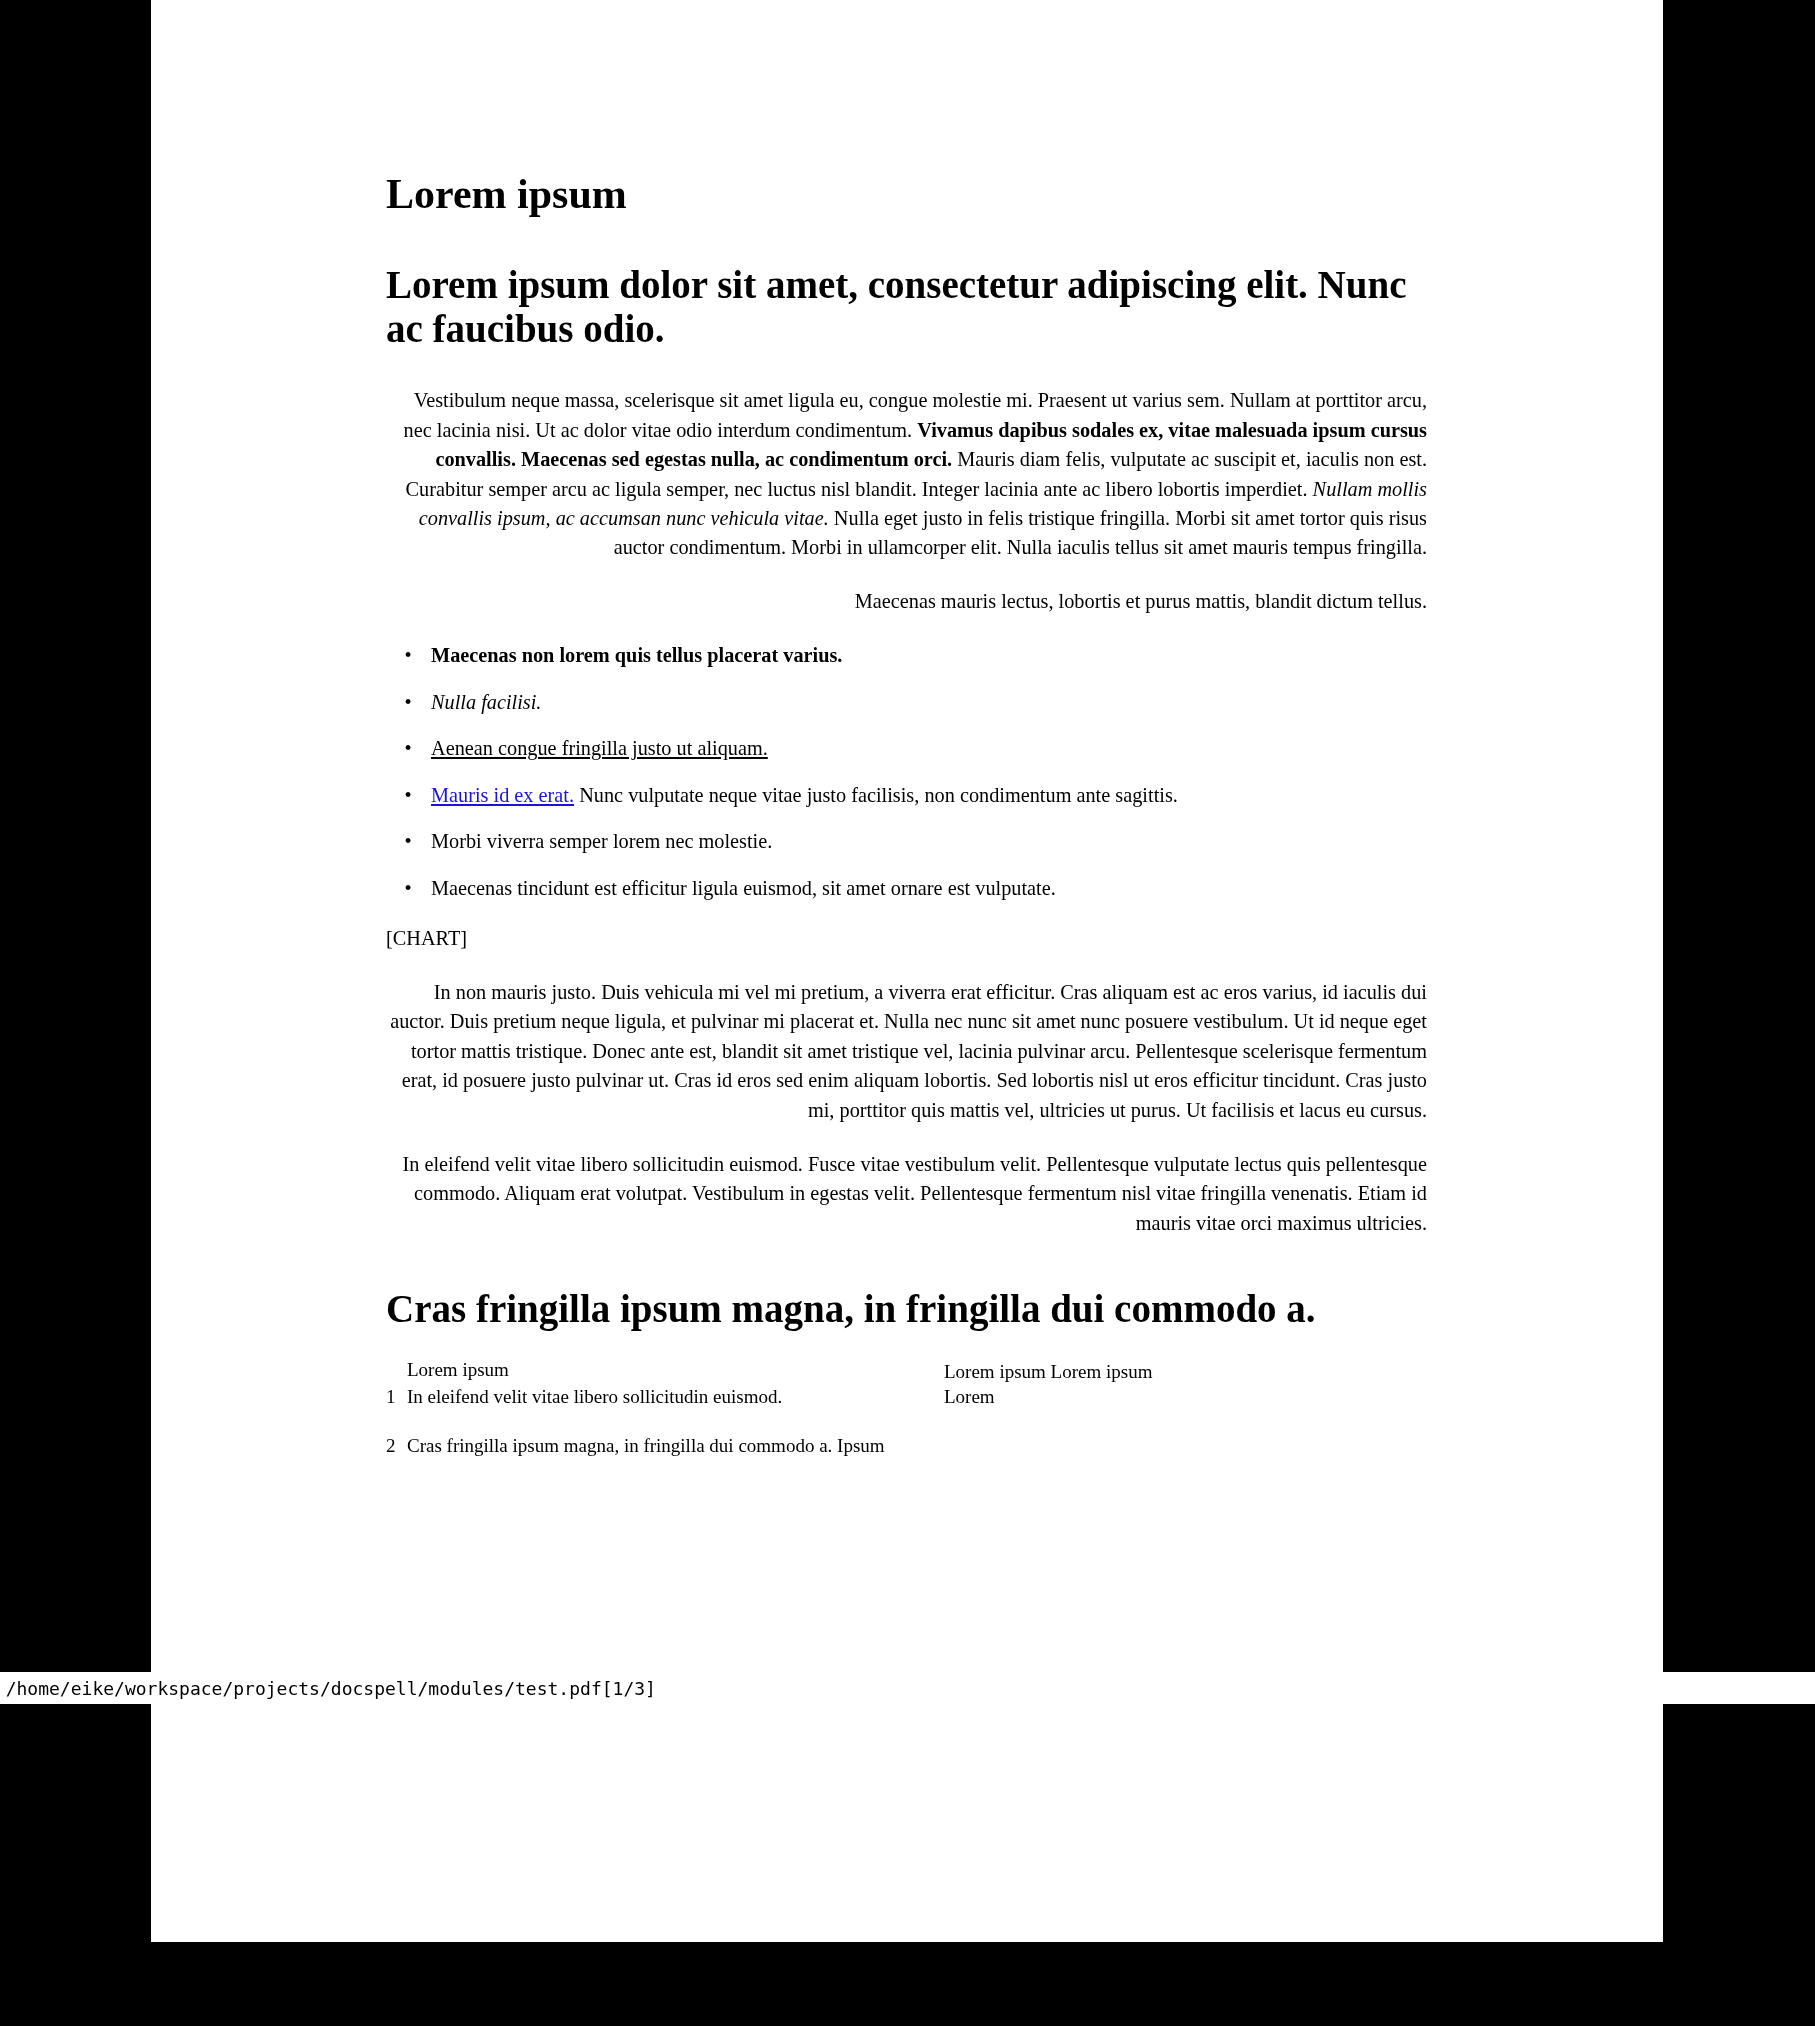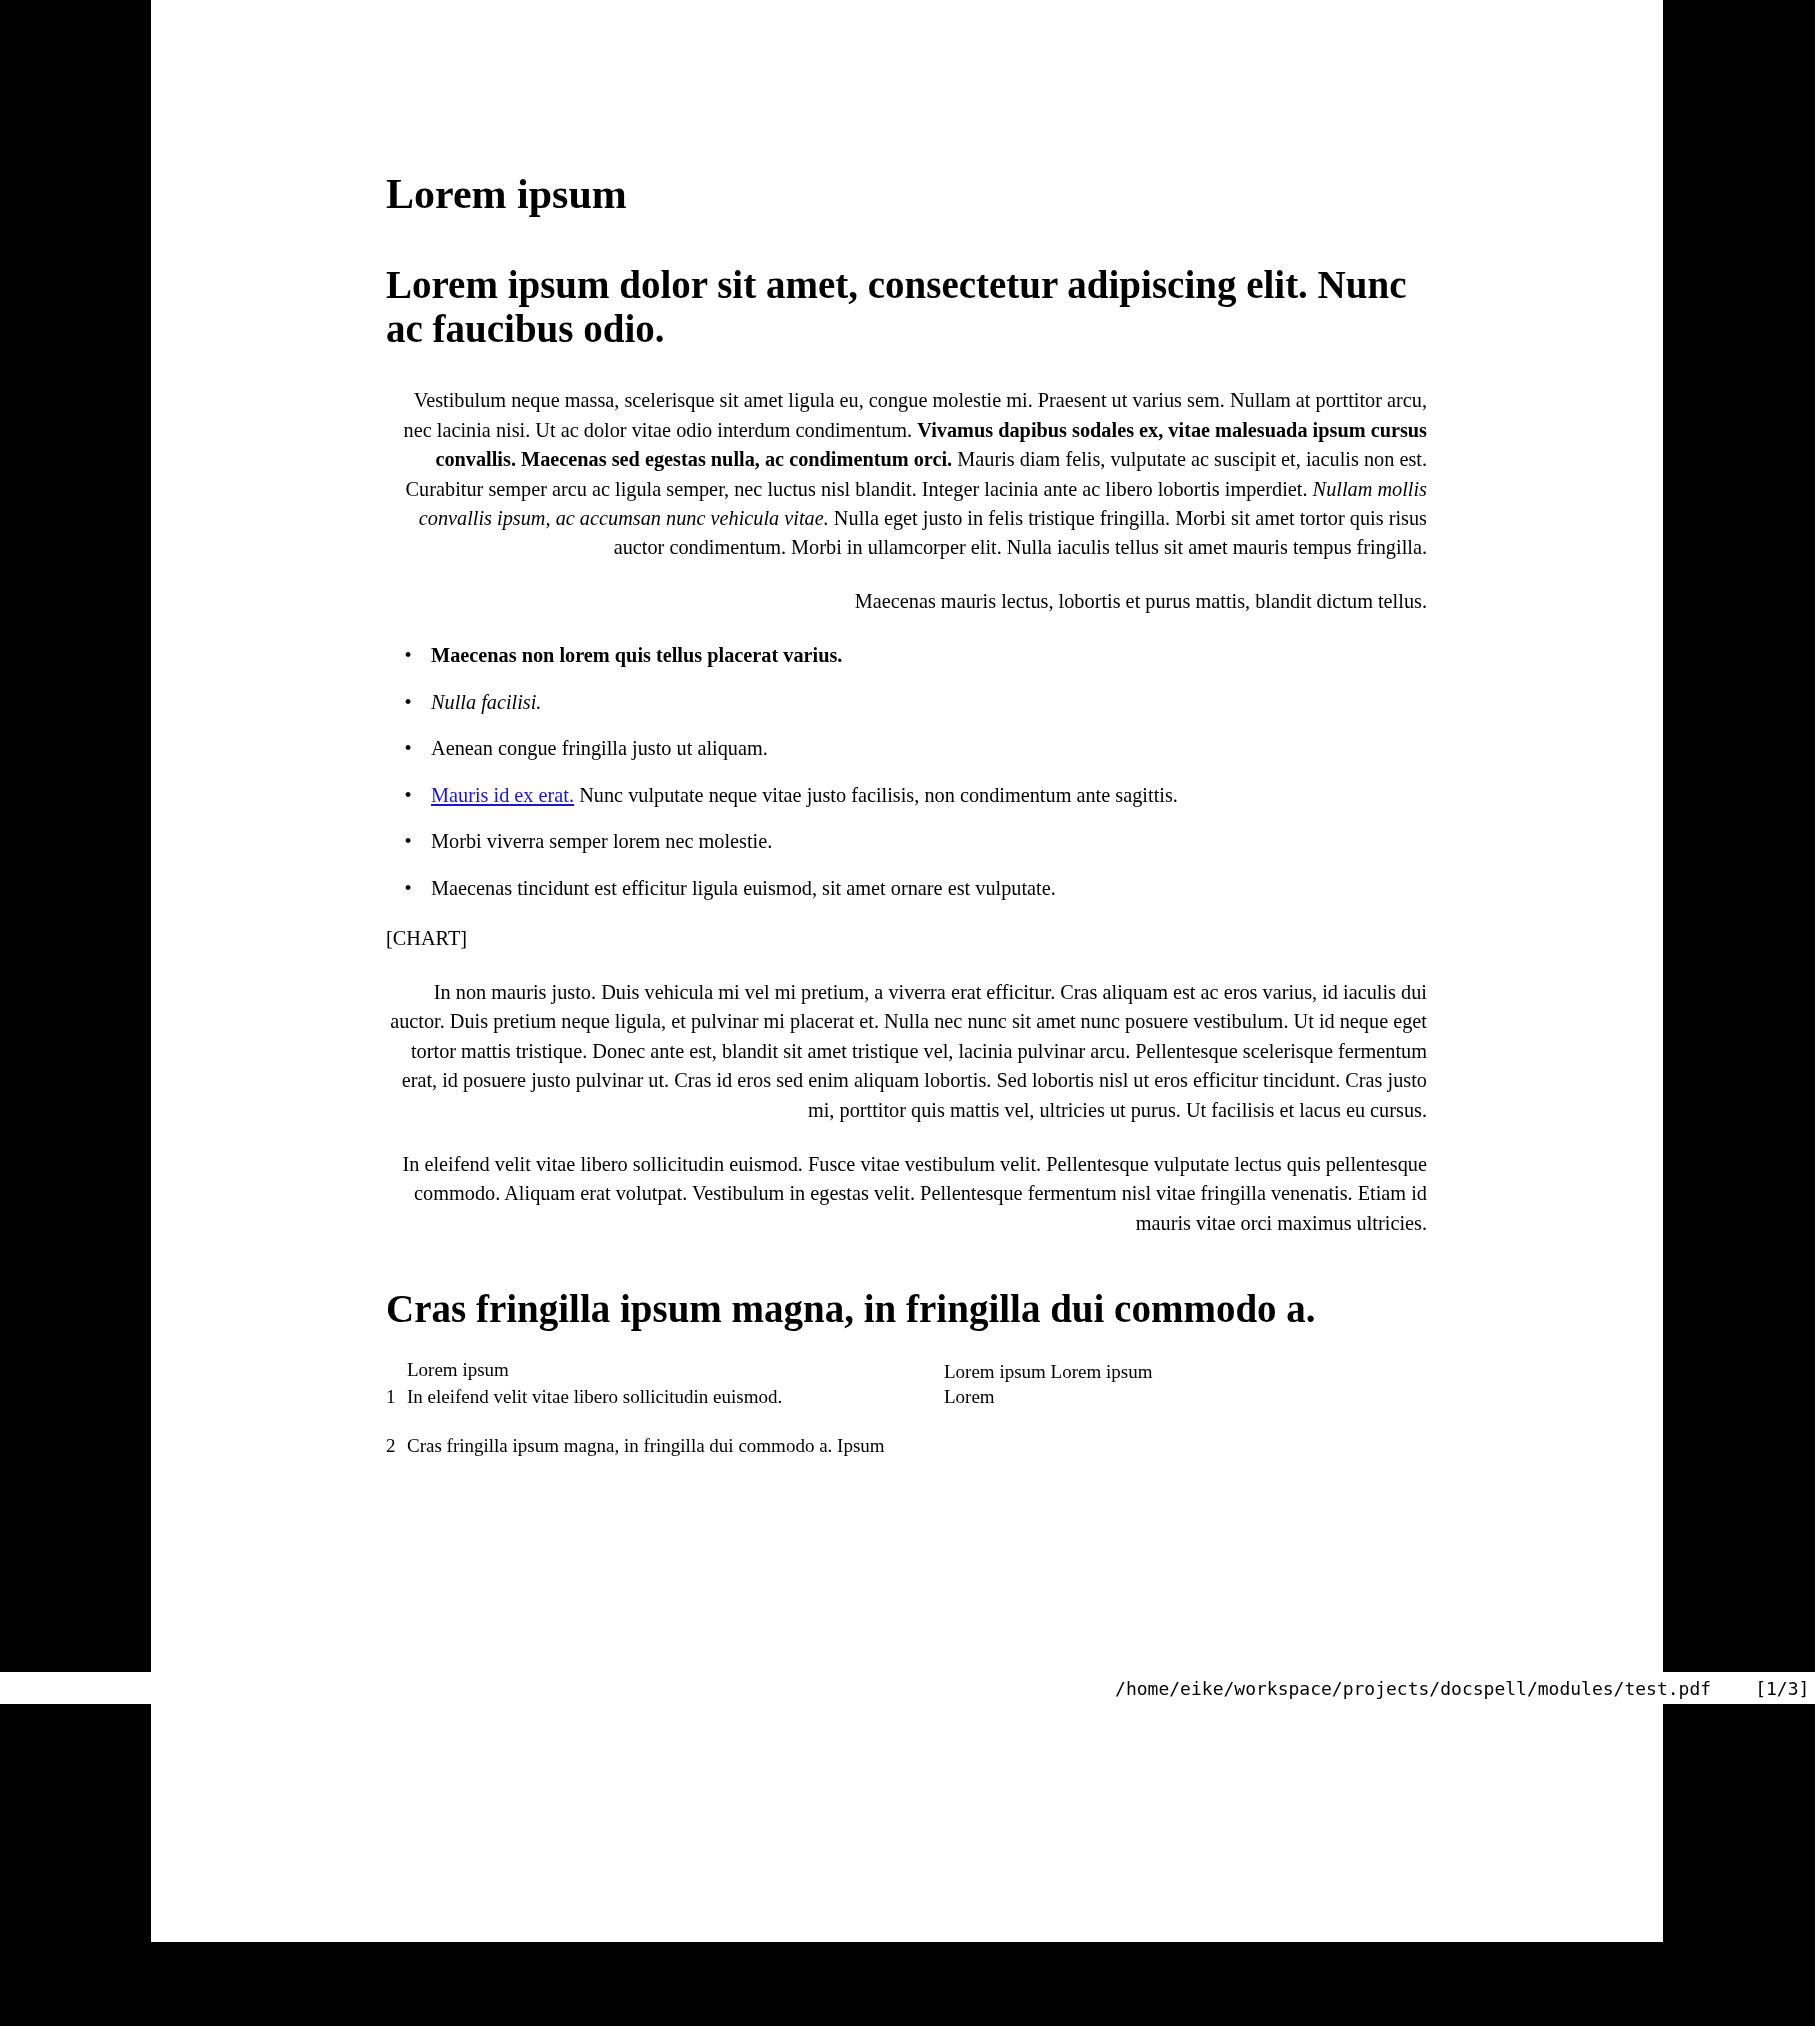"Aenean congue fringilla justo ut" .u { text-decoration: none -> underline }
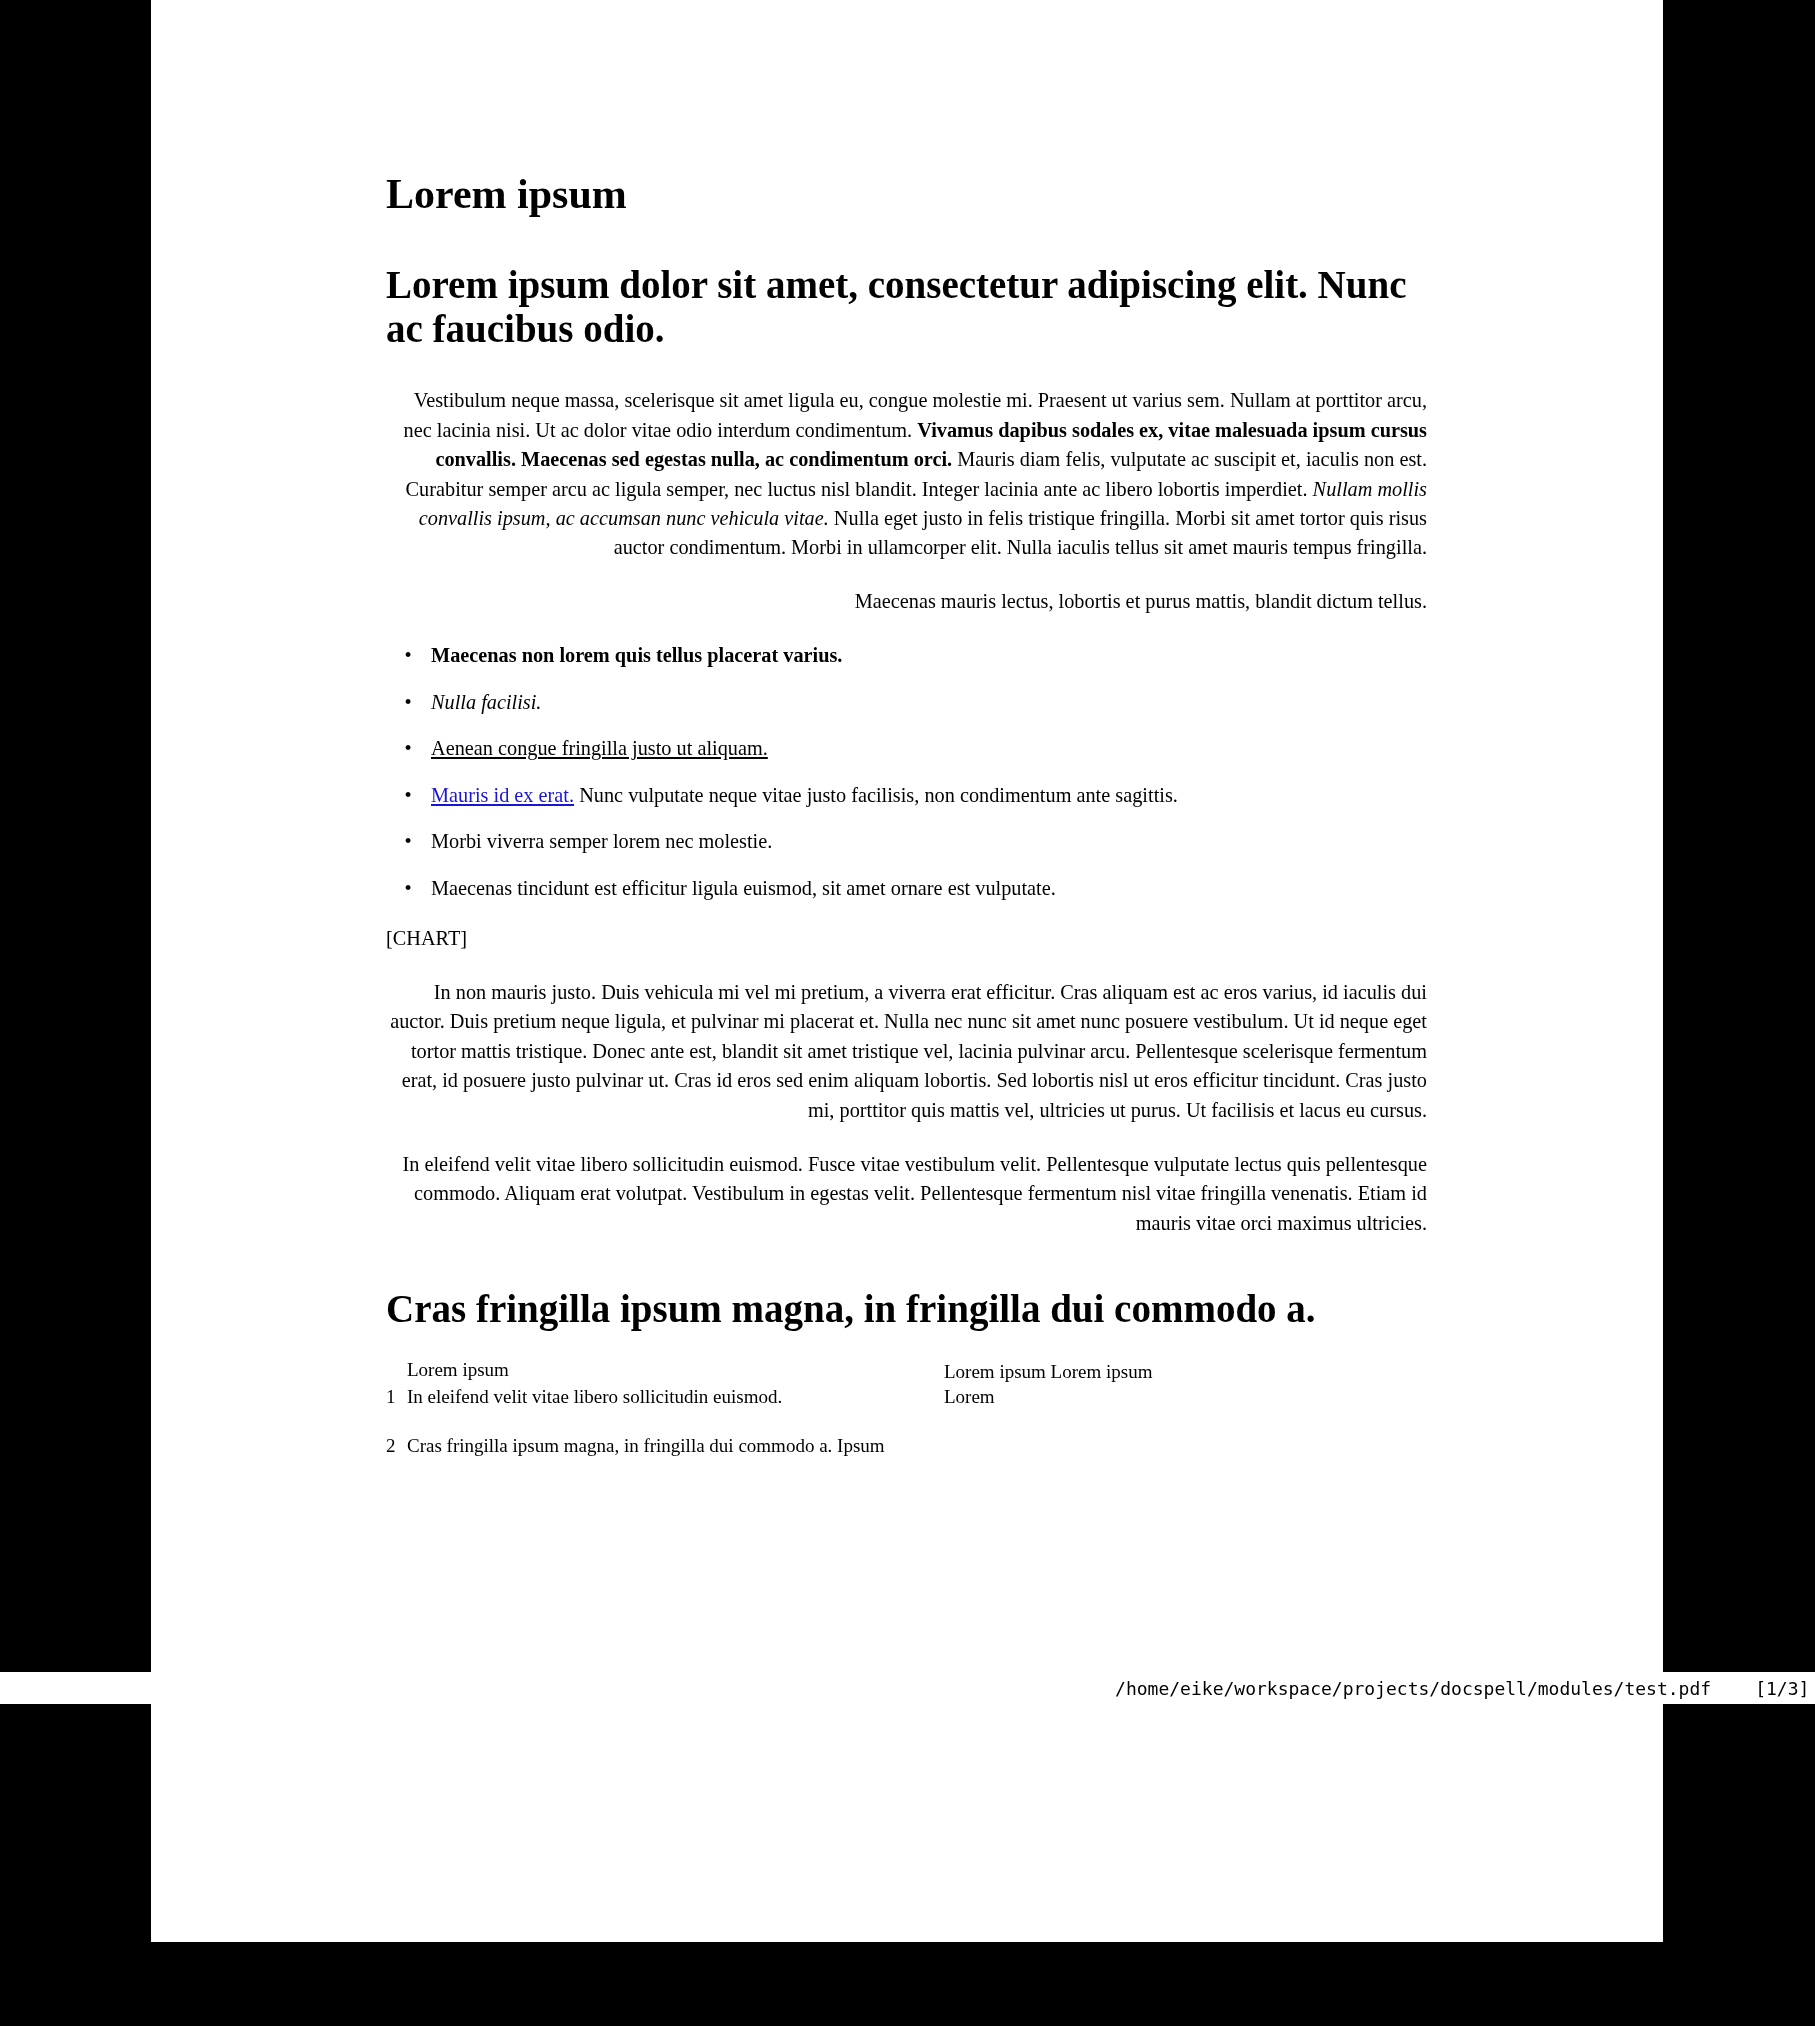"/home/eike/workspace/projects/docspell/m" #statusbar { gap: 44px -> none; justify-content: flex-end -> flex-start }
